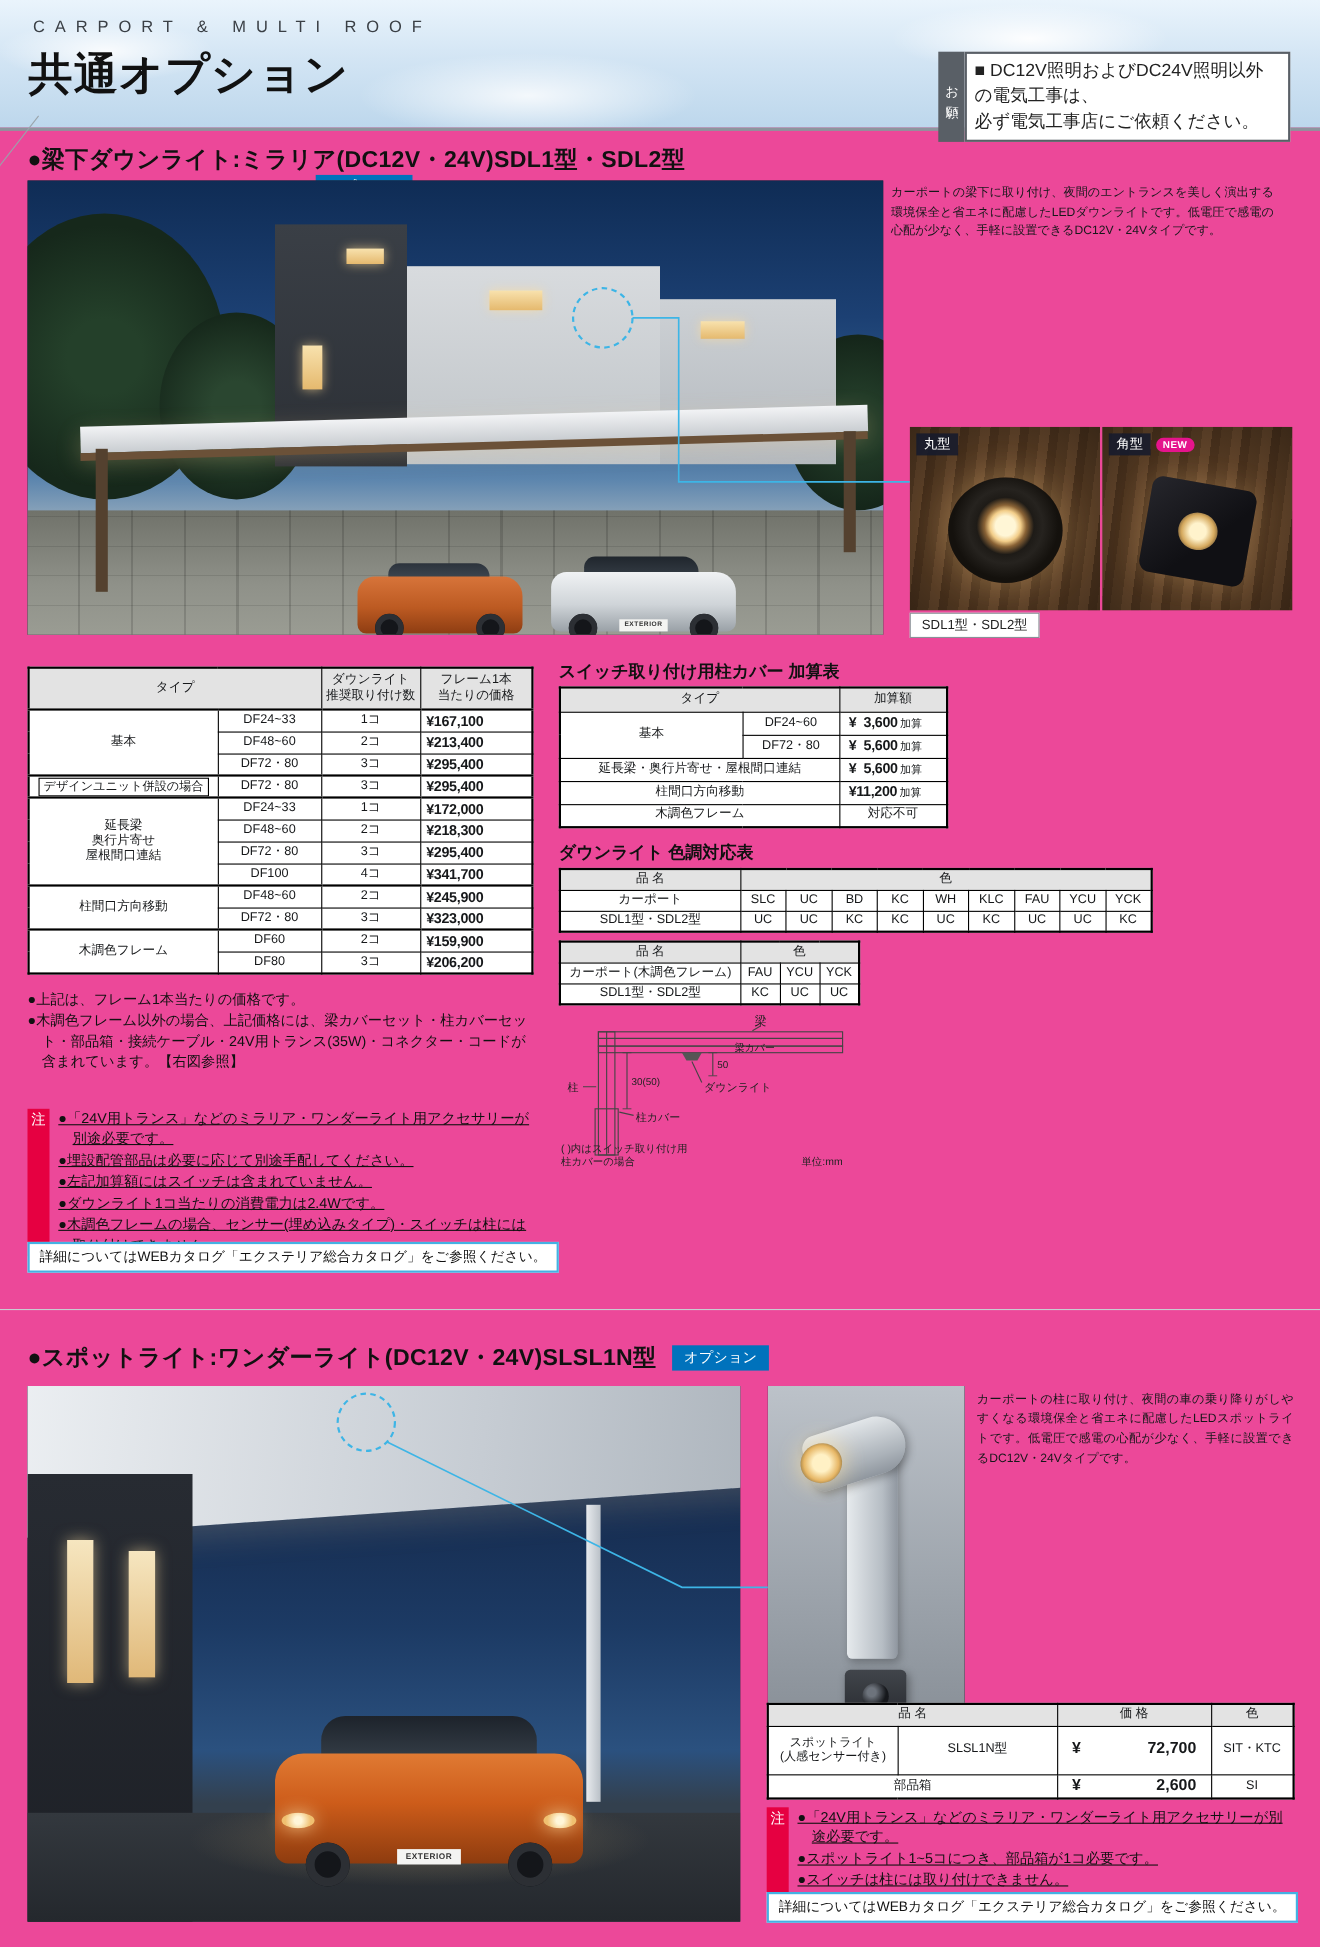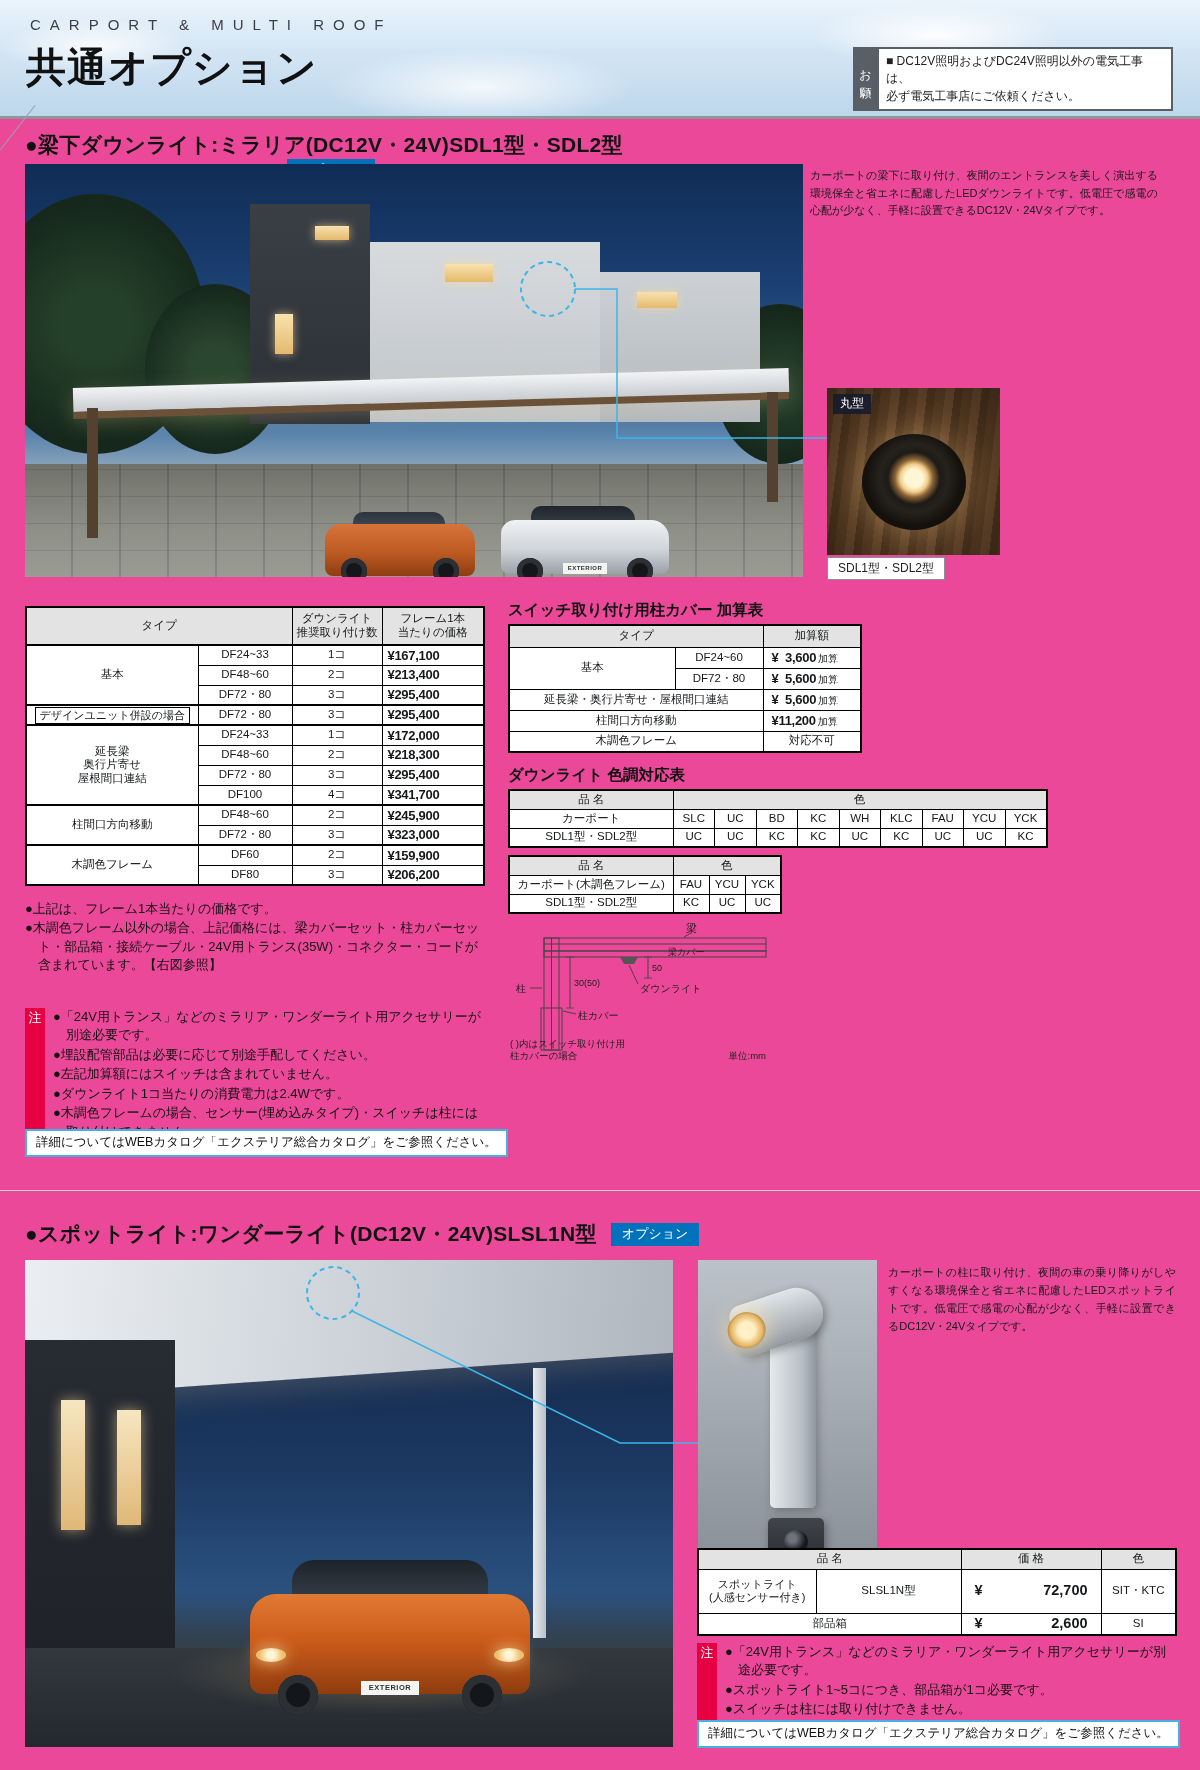"■ DC12V照明およびDC24V照明以外の電気工事は、" .notice-body { font-size: 12px -> 16px }
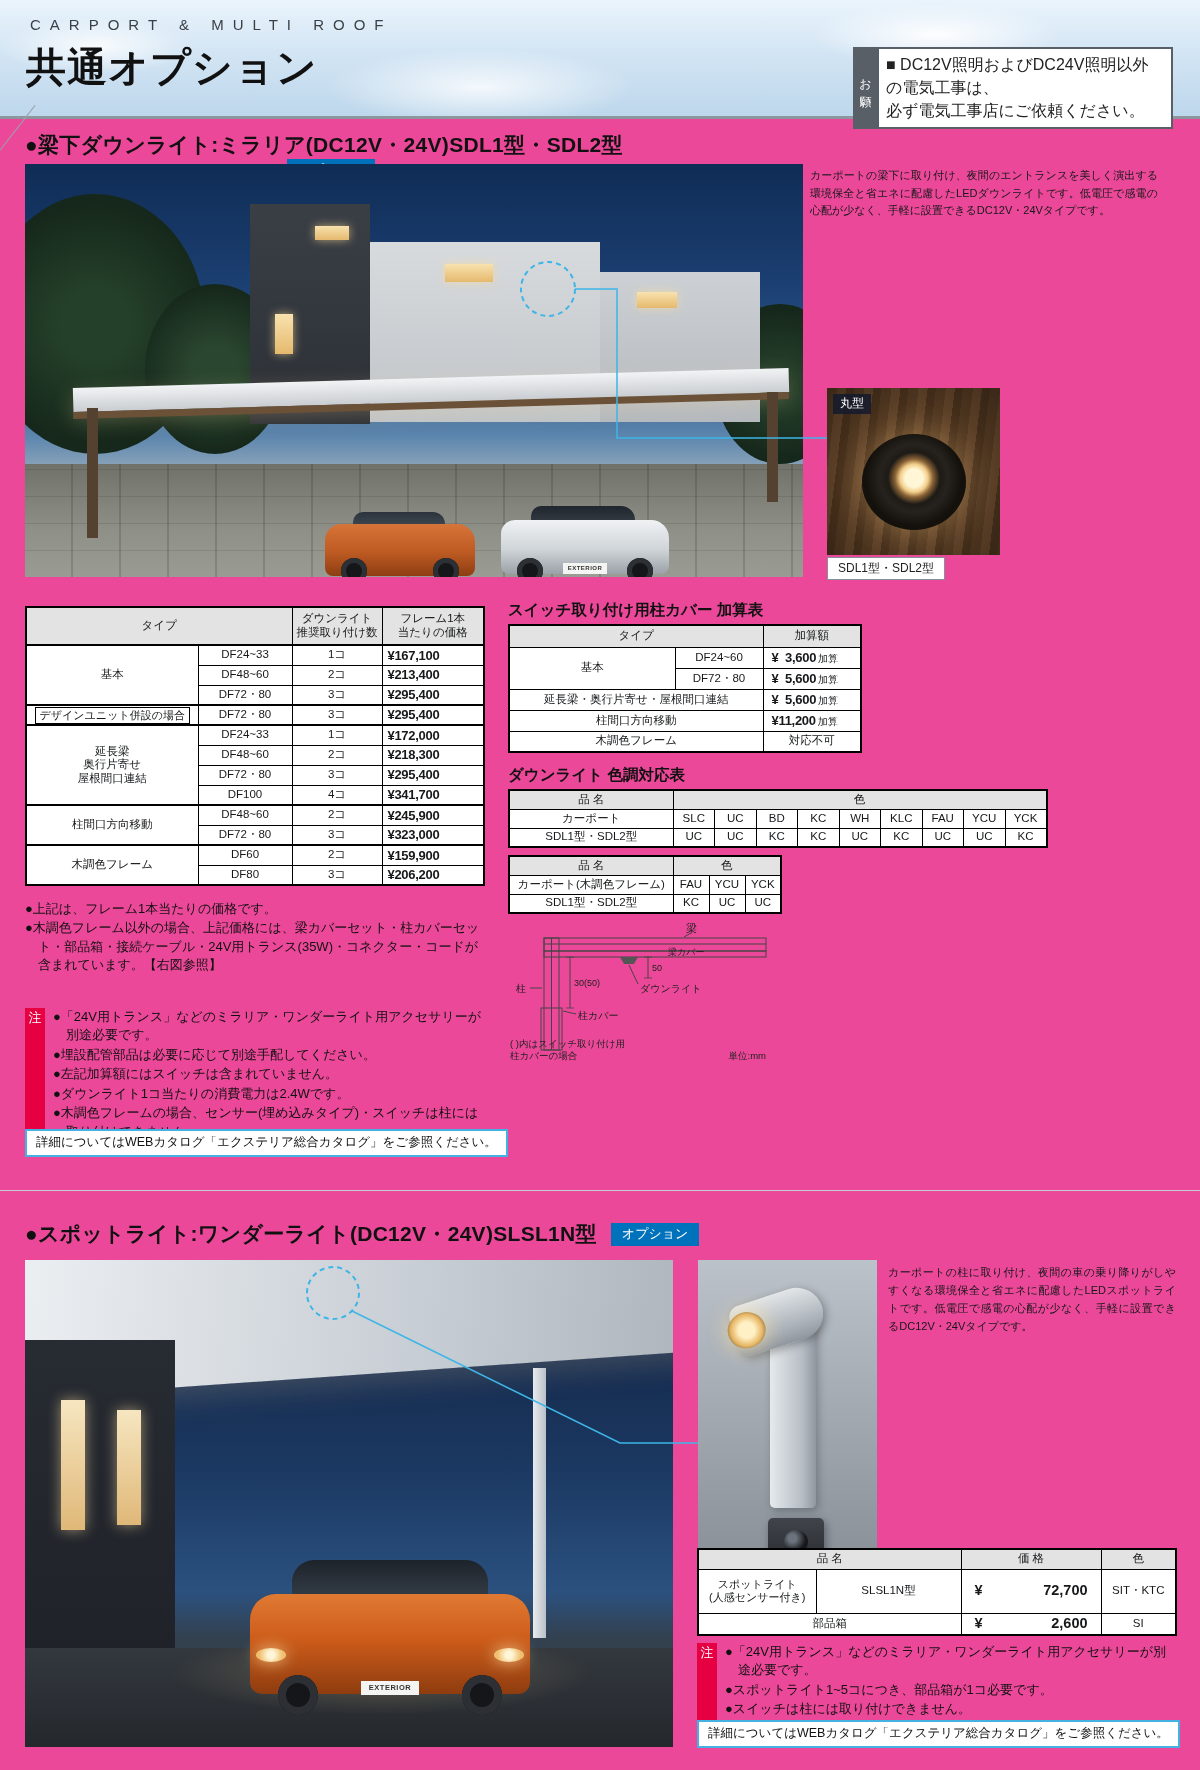"角型" div.dphoto { html: none -> <div> <div></div> <div> <span>角型</span> <span>NEW</span> </div> <div> <div></div> </div> </div> }
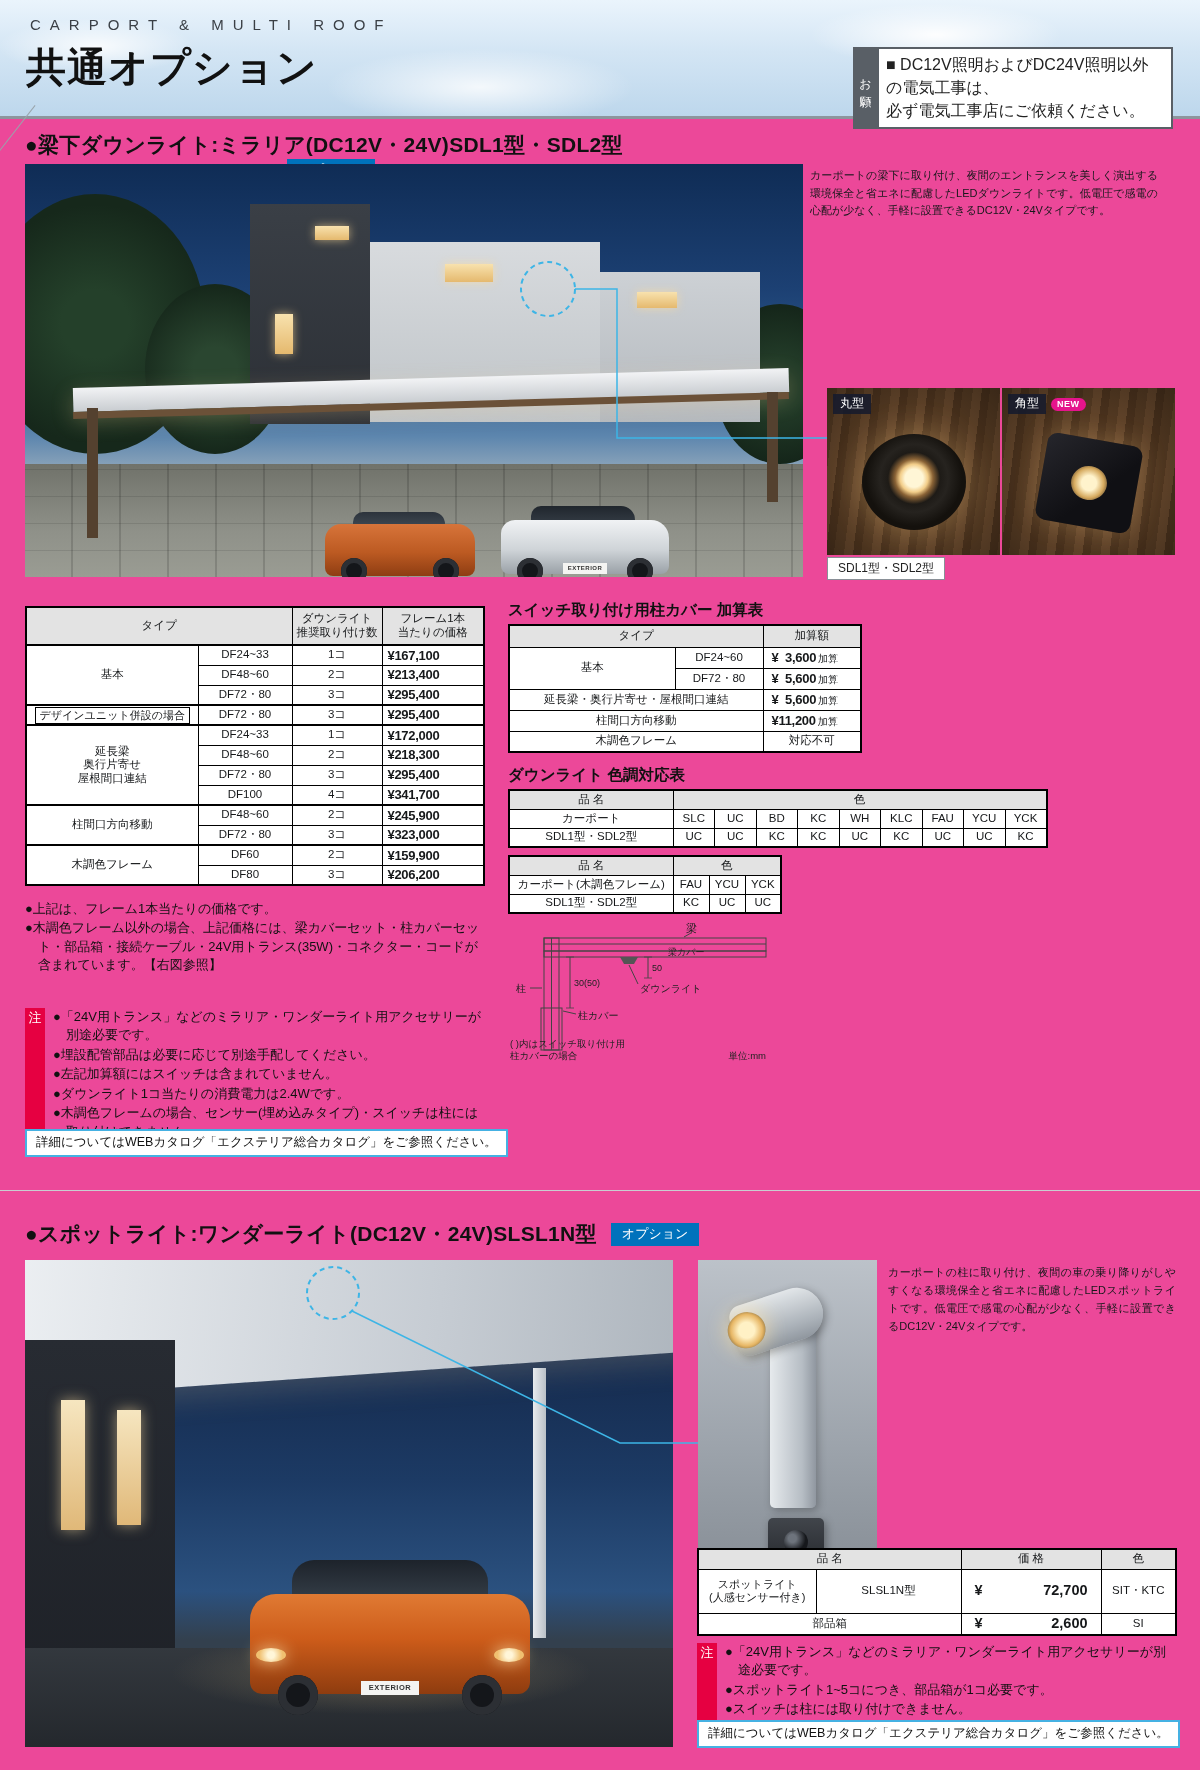"●「24V用トランス」などのミラリア・ワンダーライト用アクセサリーが別途必要です" .chu-body { text-decoration: none -> underline }
